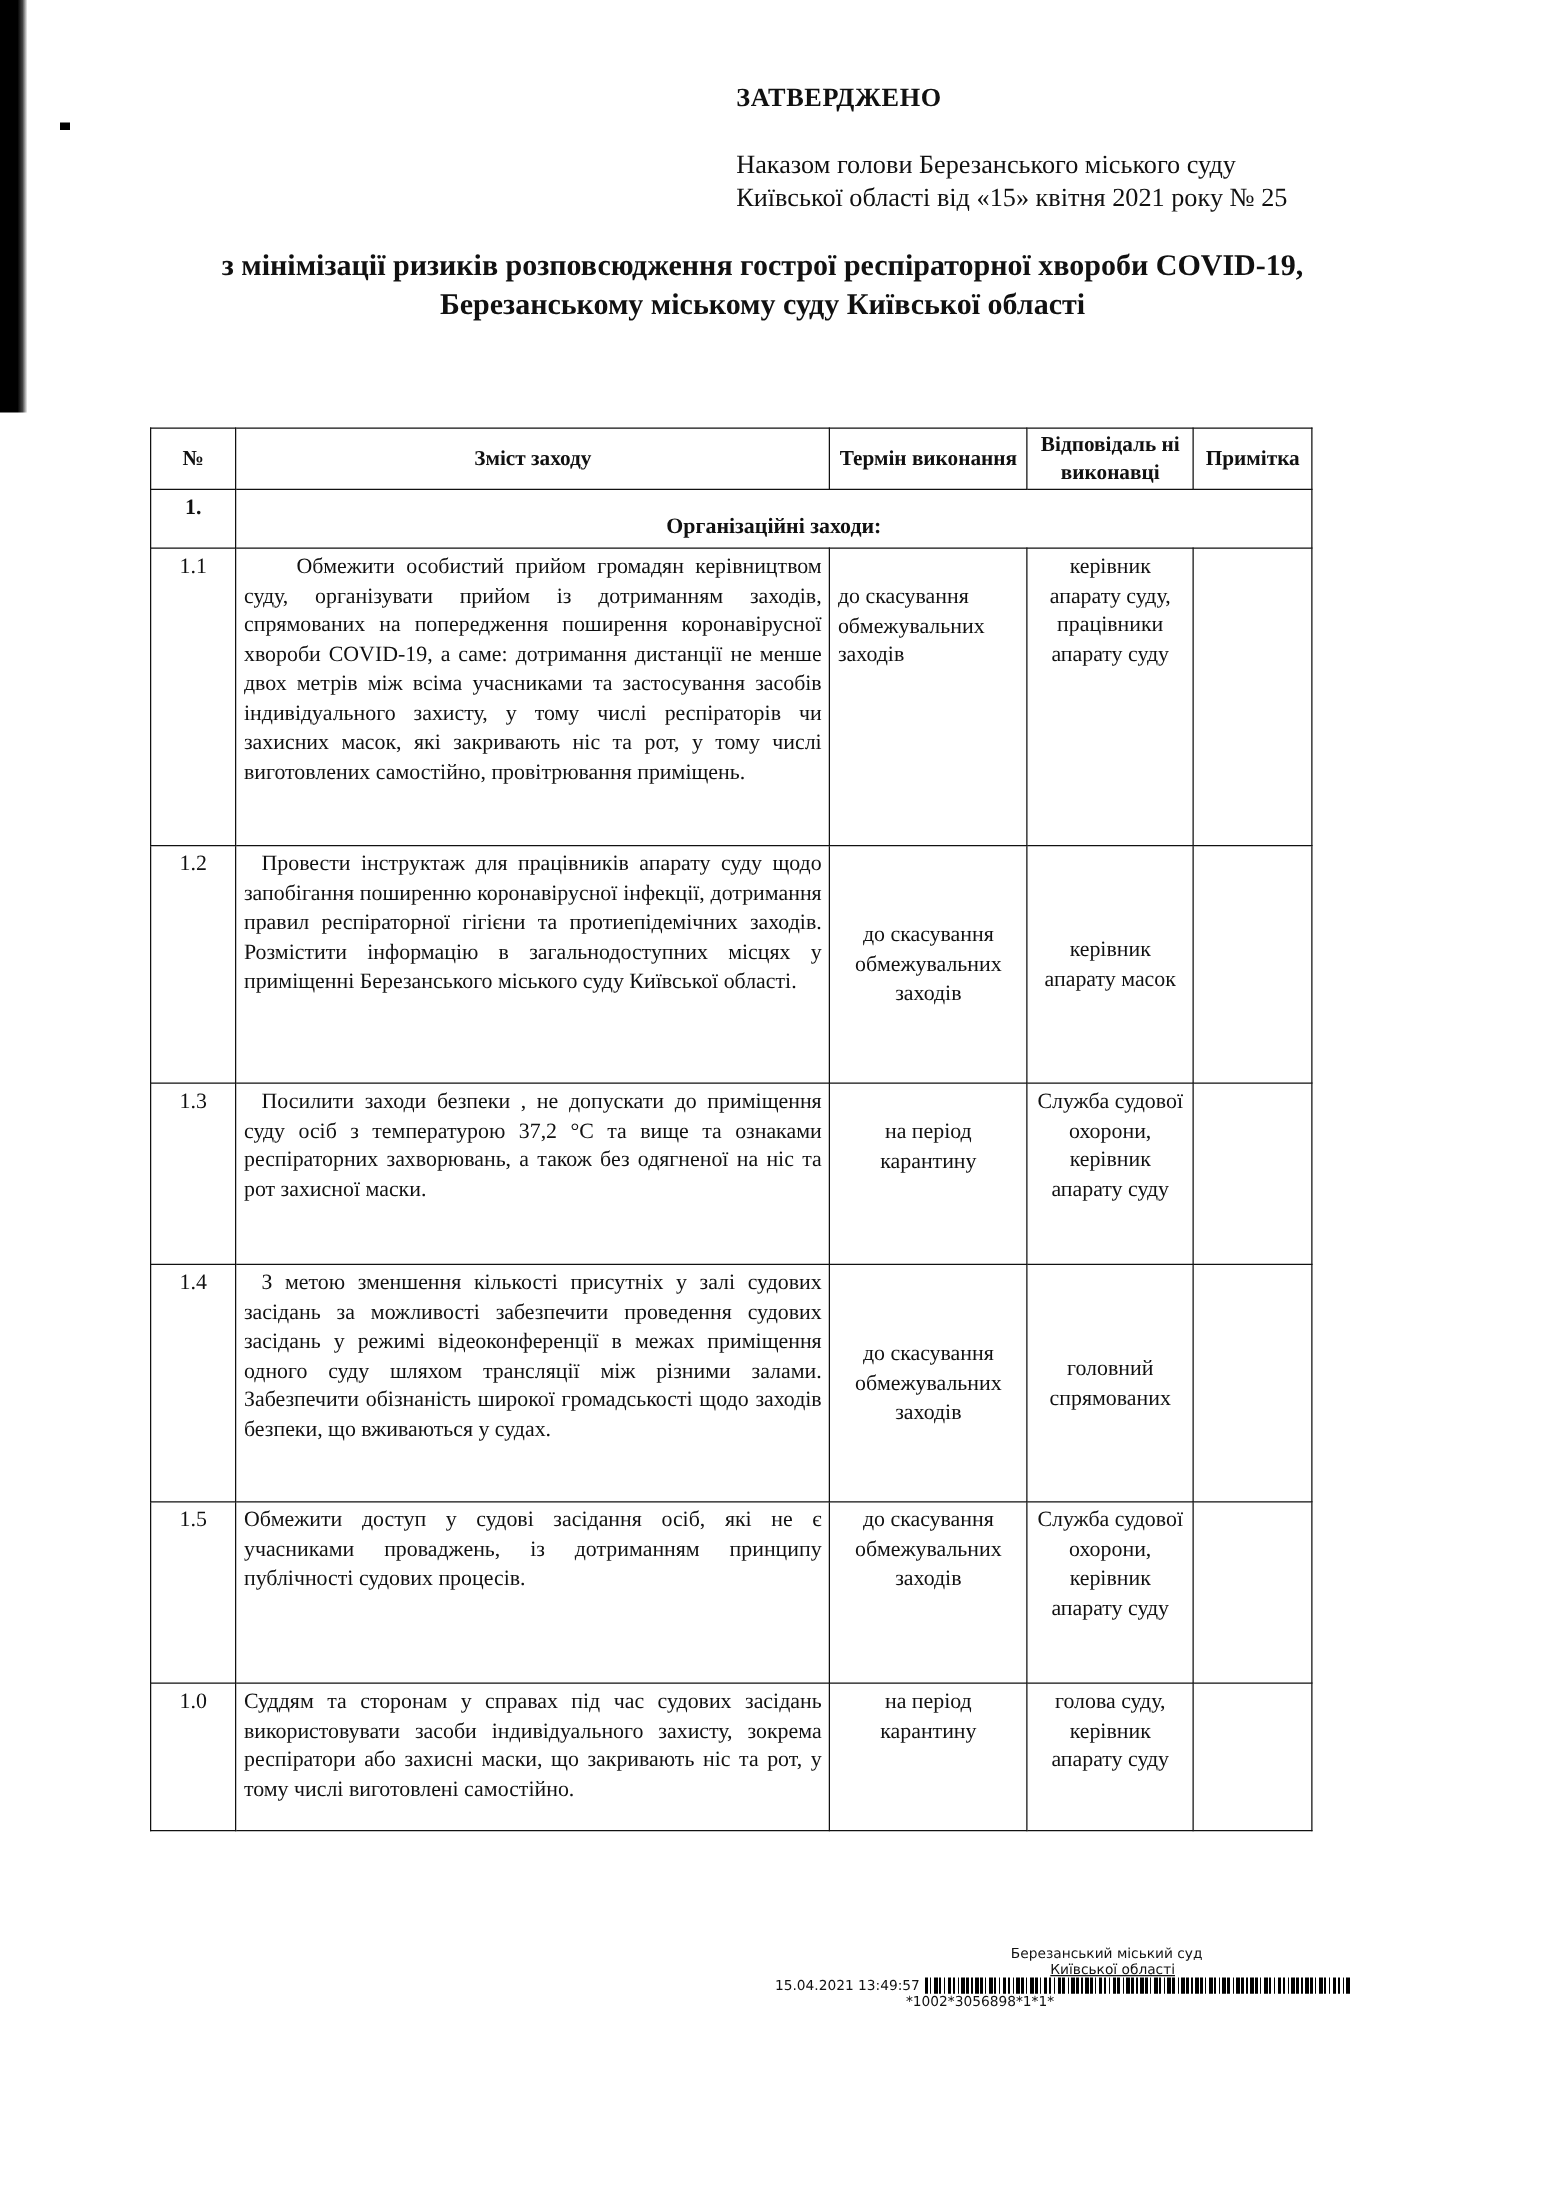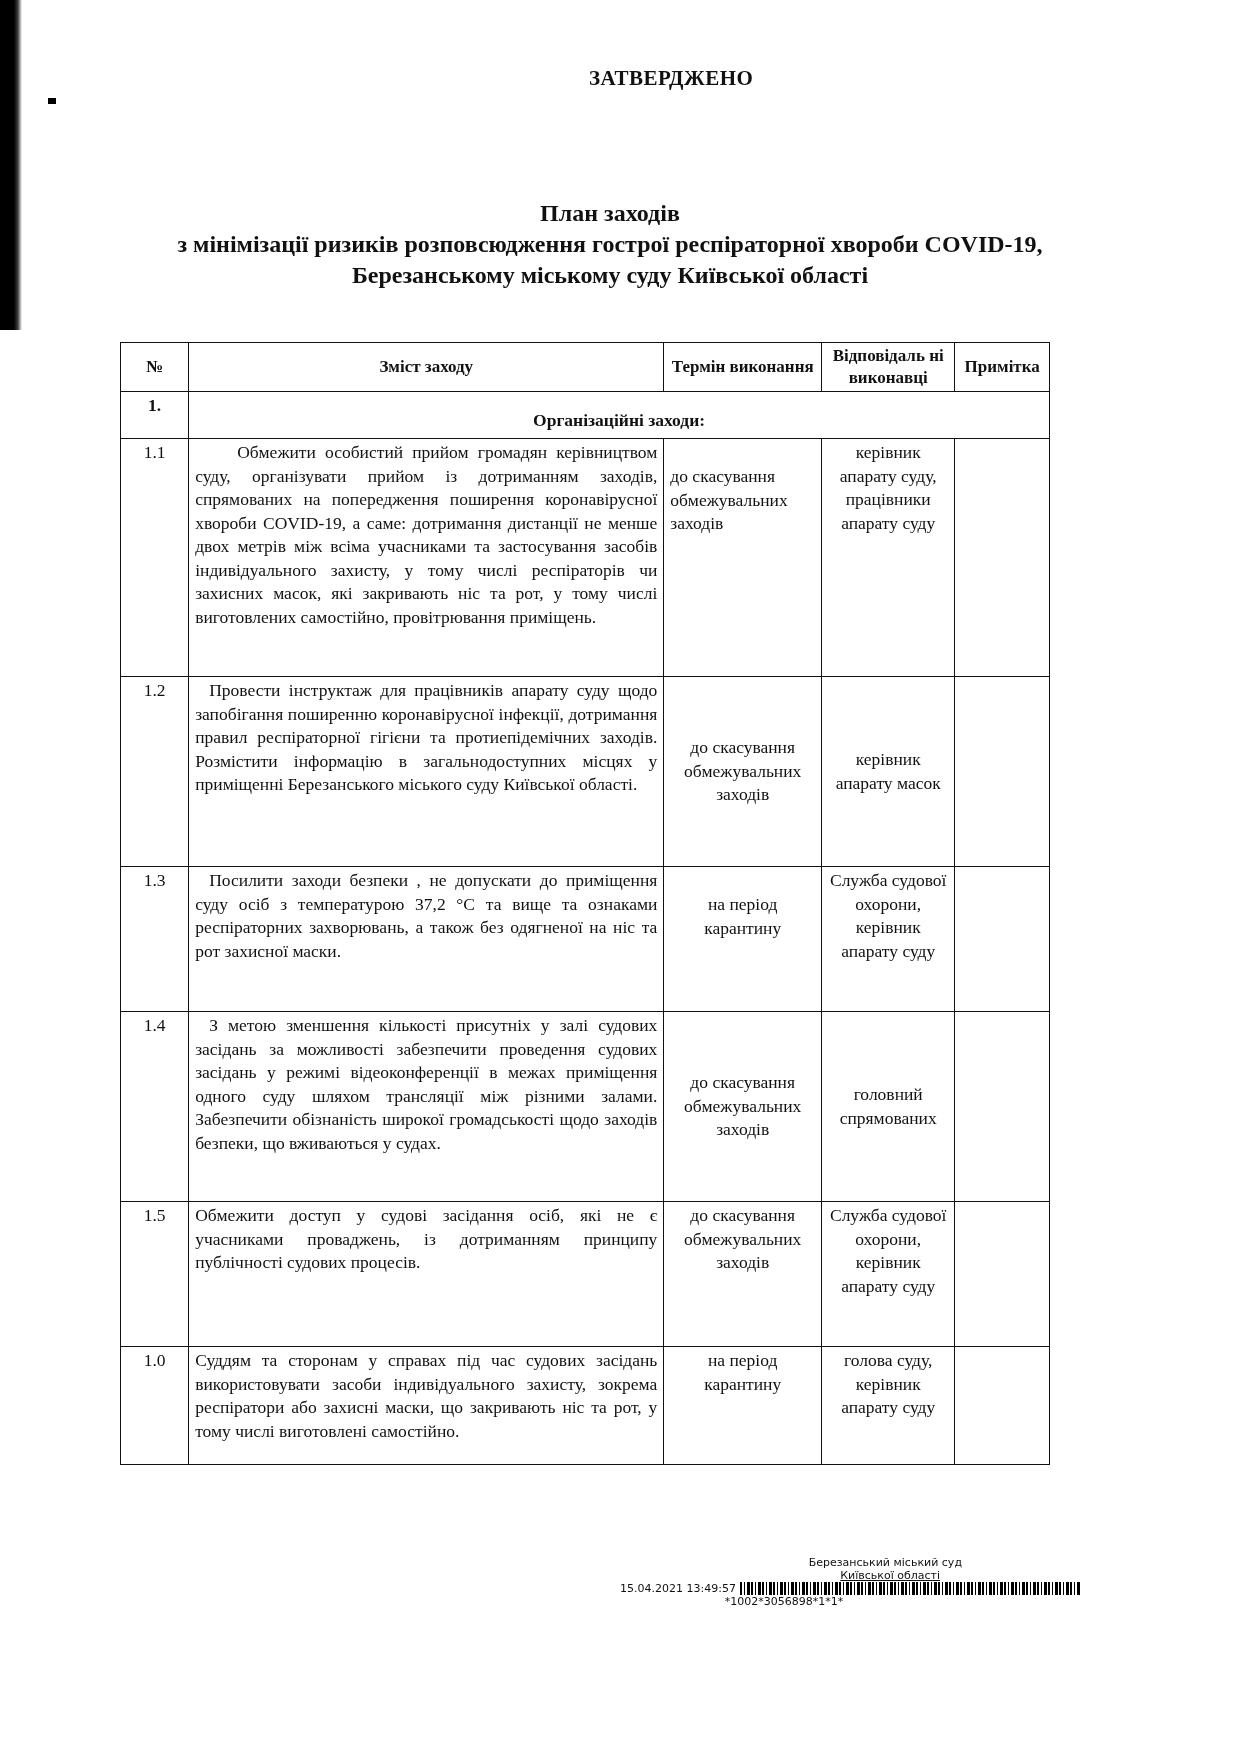"Наказом голови Березанського міського" div { html: none -> <div>Наказом голови Березанського міського суду</div> }
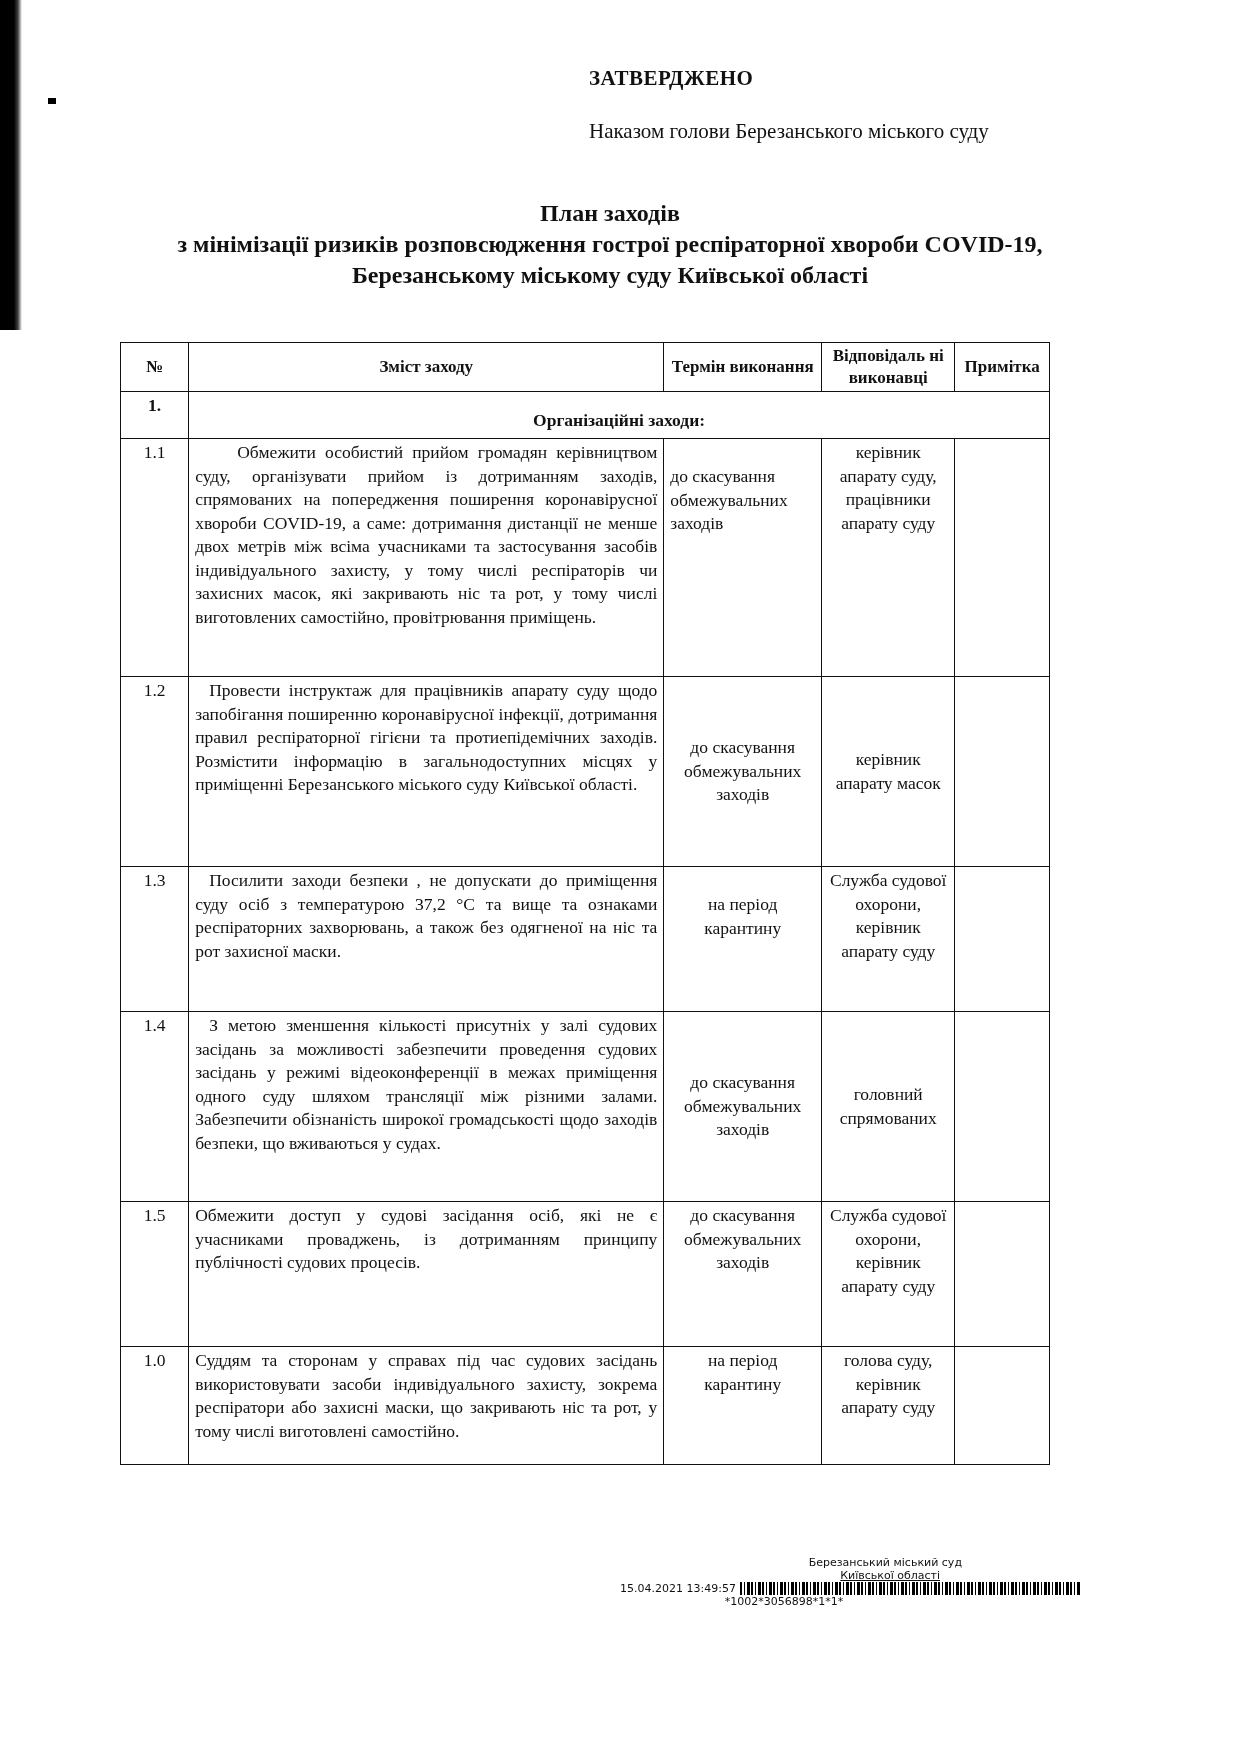"Київської області від «15» квітня" div { html: none -> <div>Київської області від «15» квітня 2021 року № 25</div> }
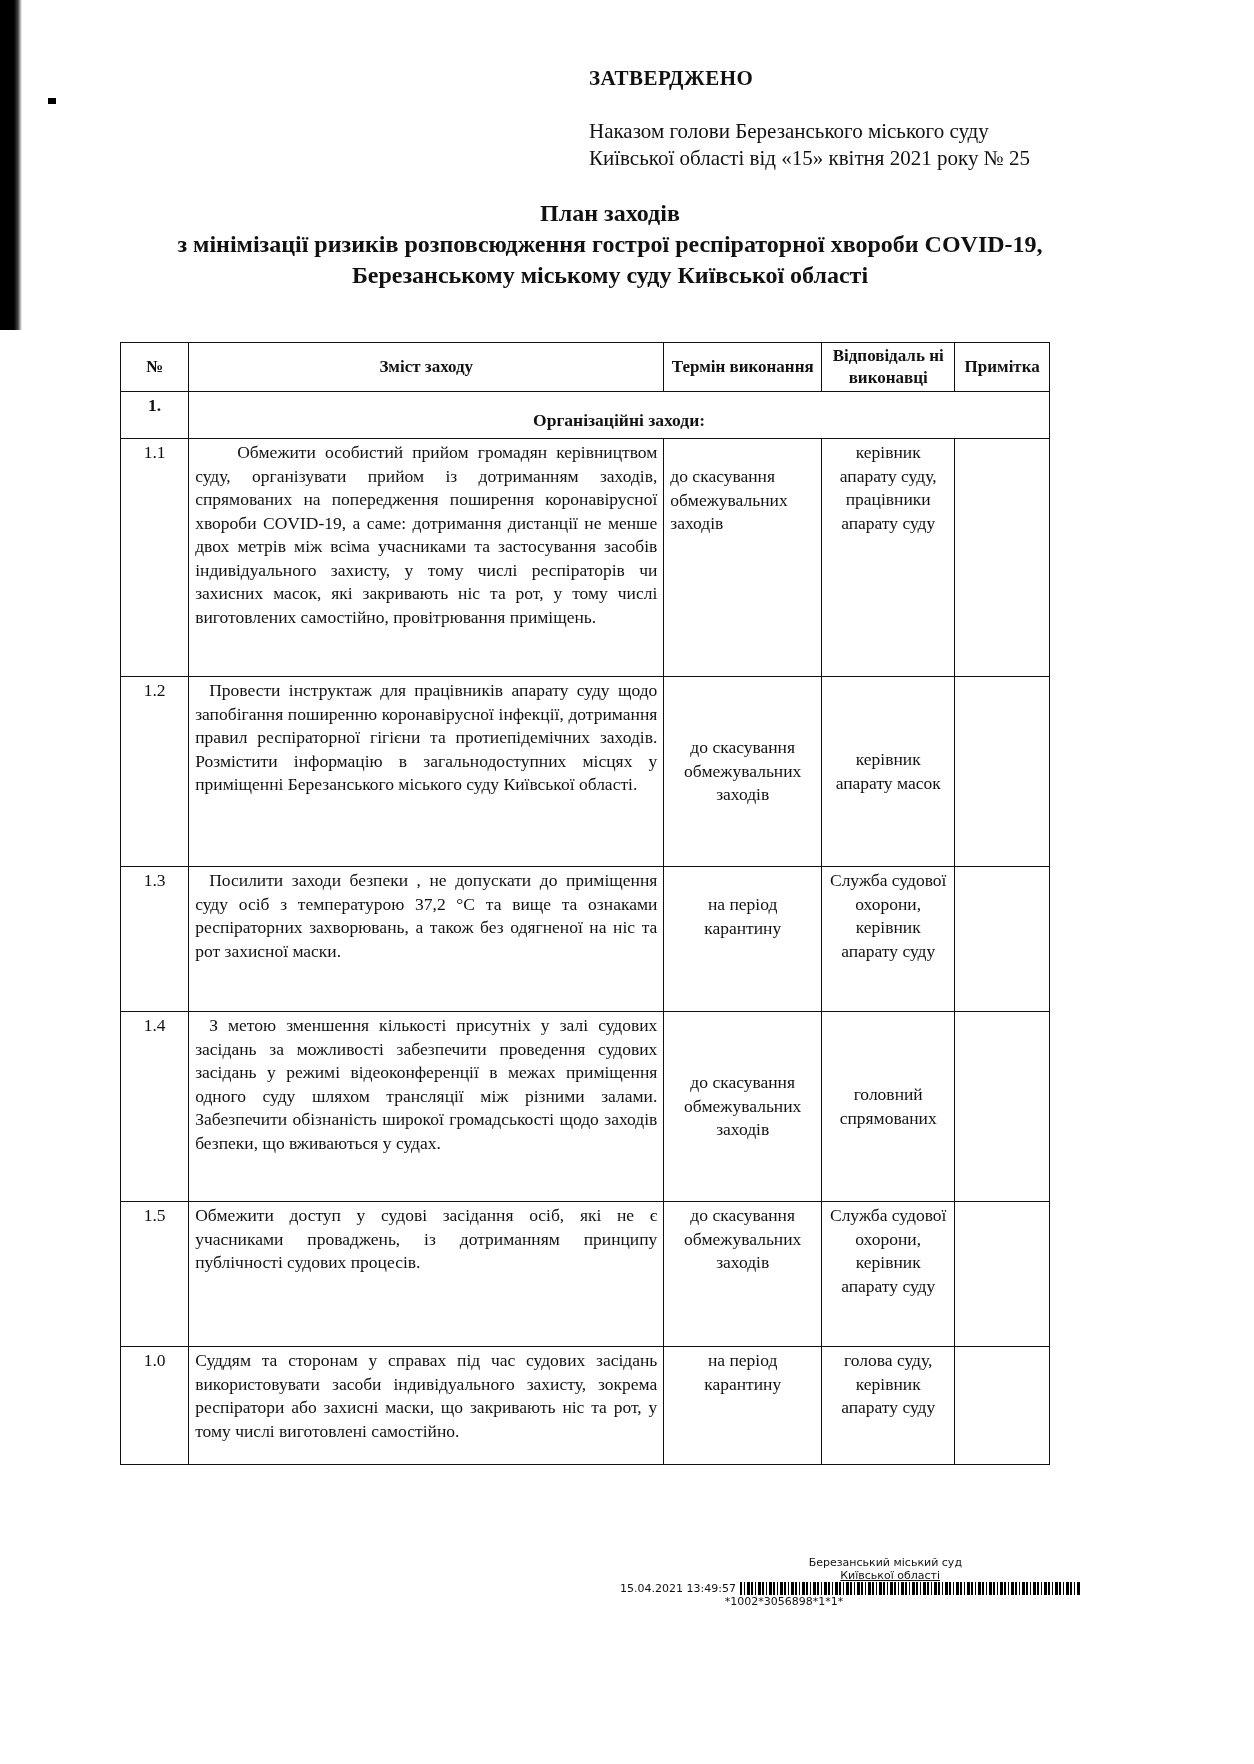"План заходів" div { html: <div>План заходів</div> -> none }
